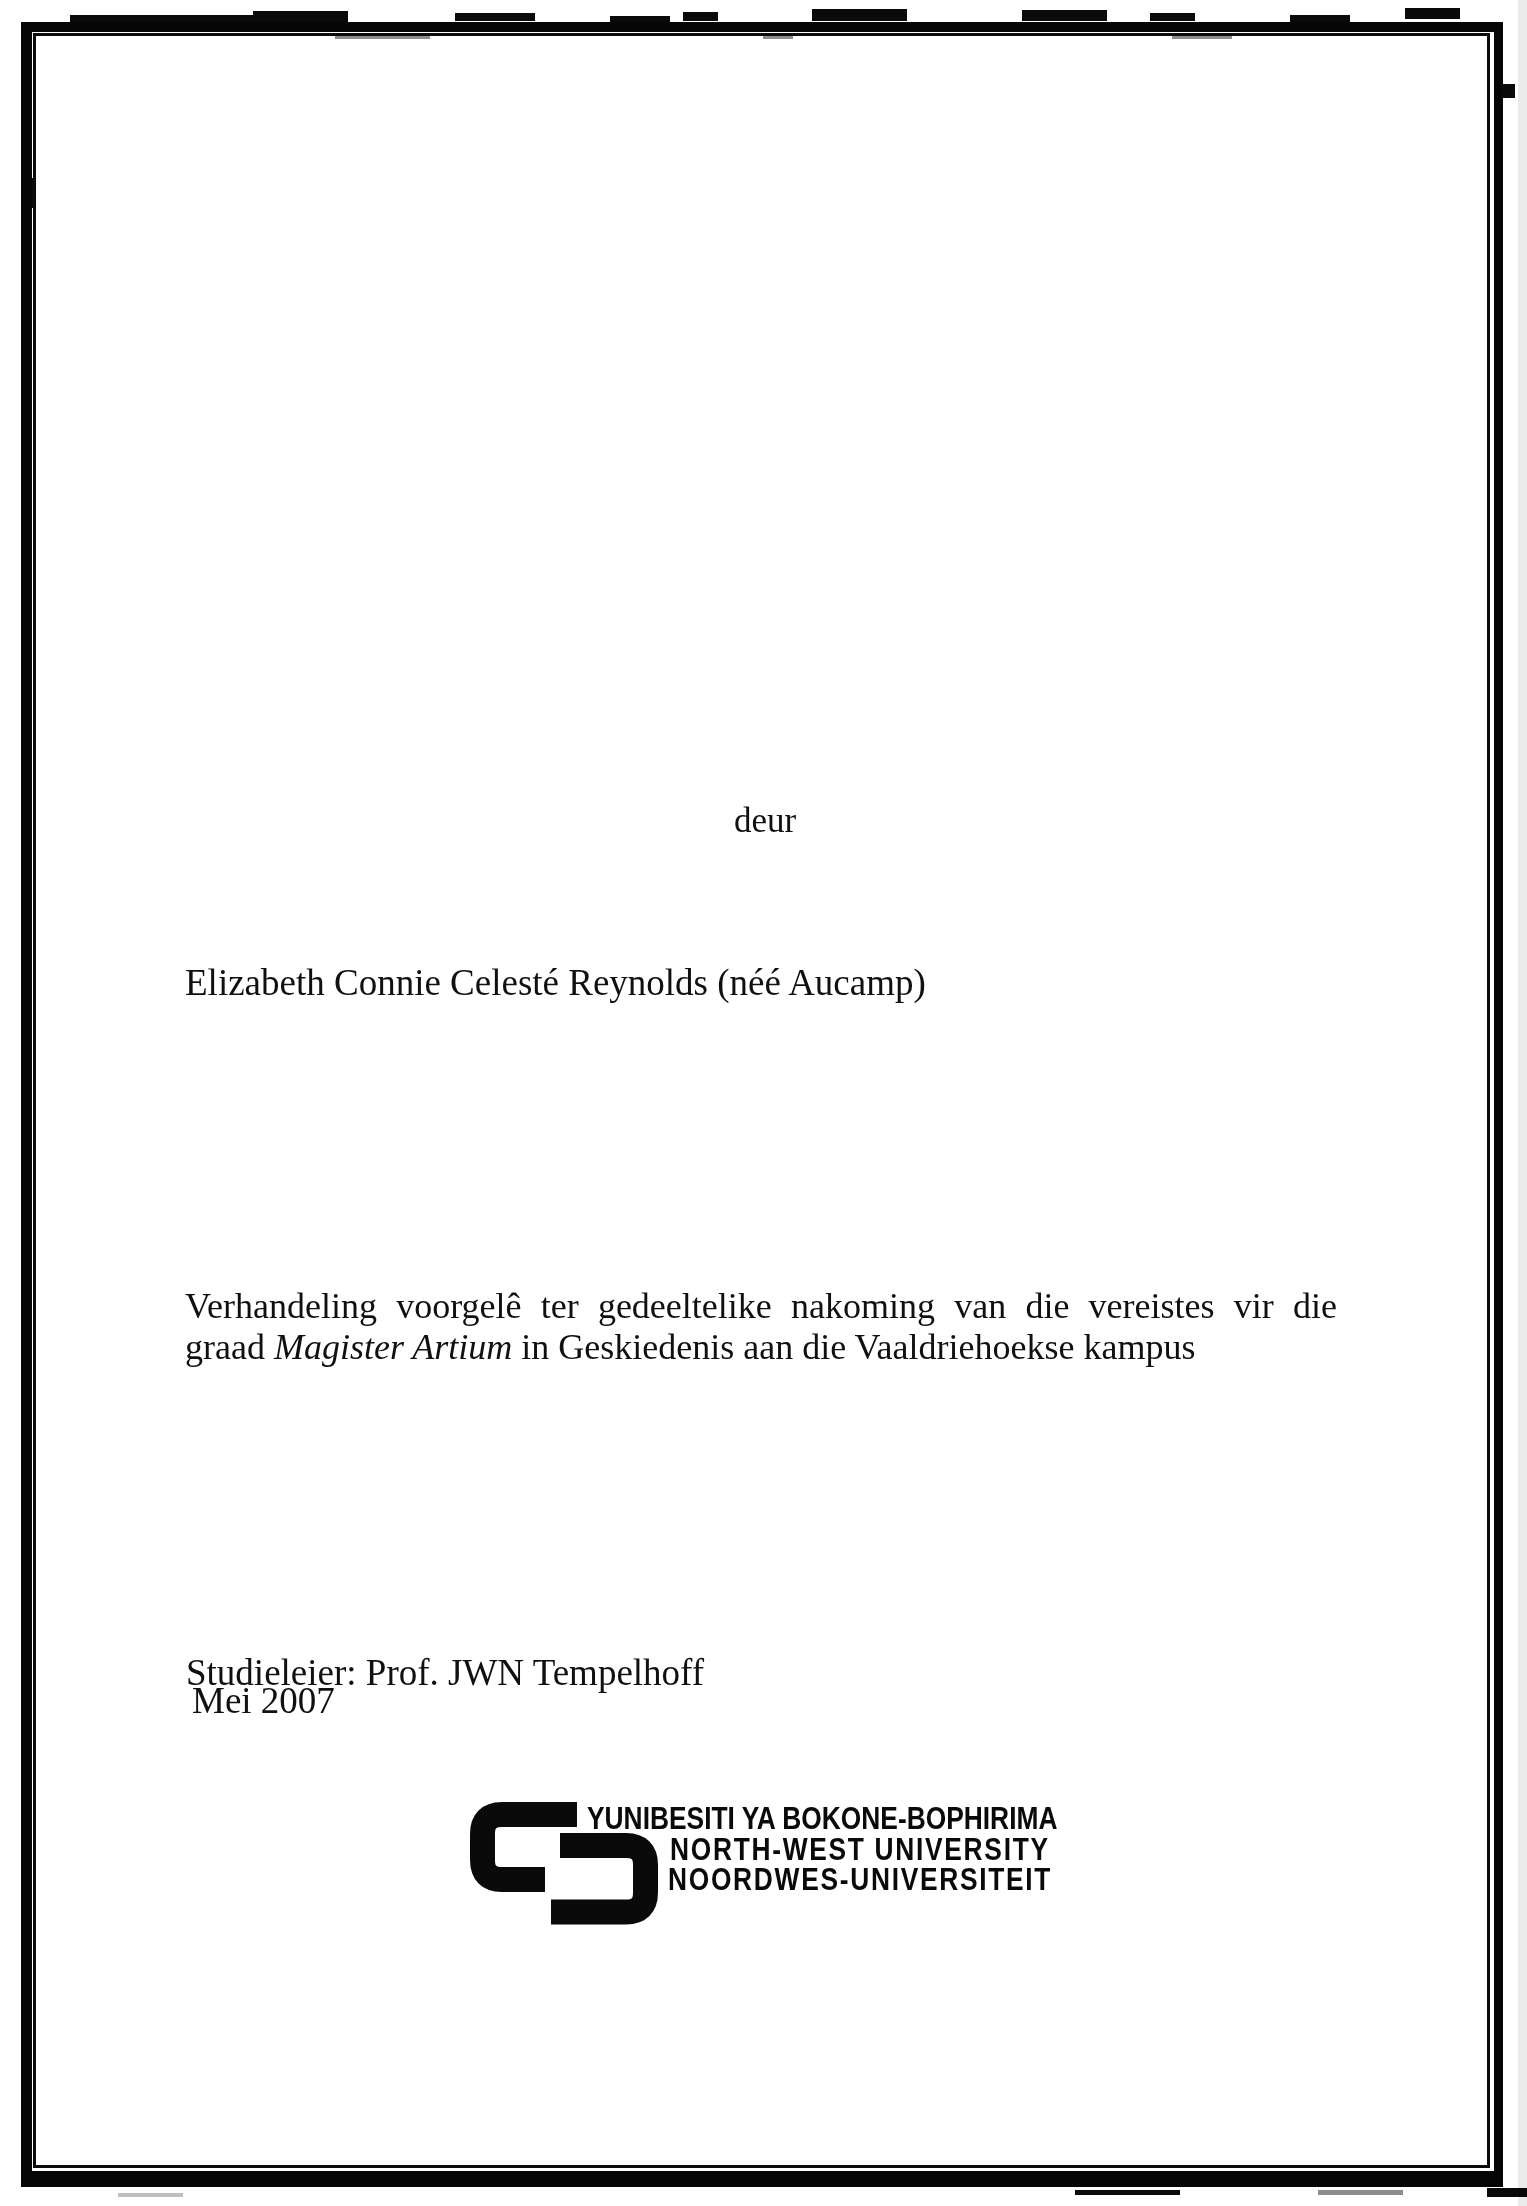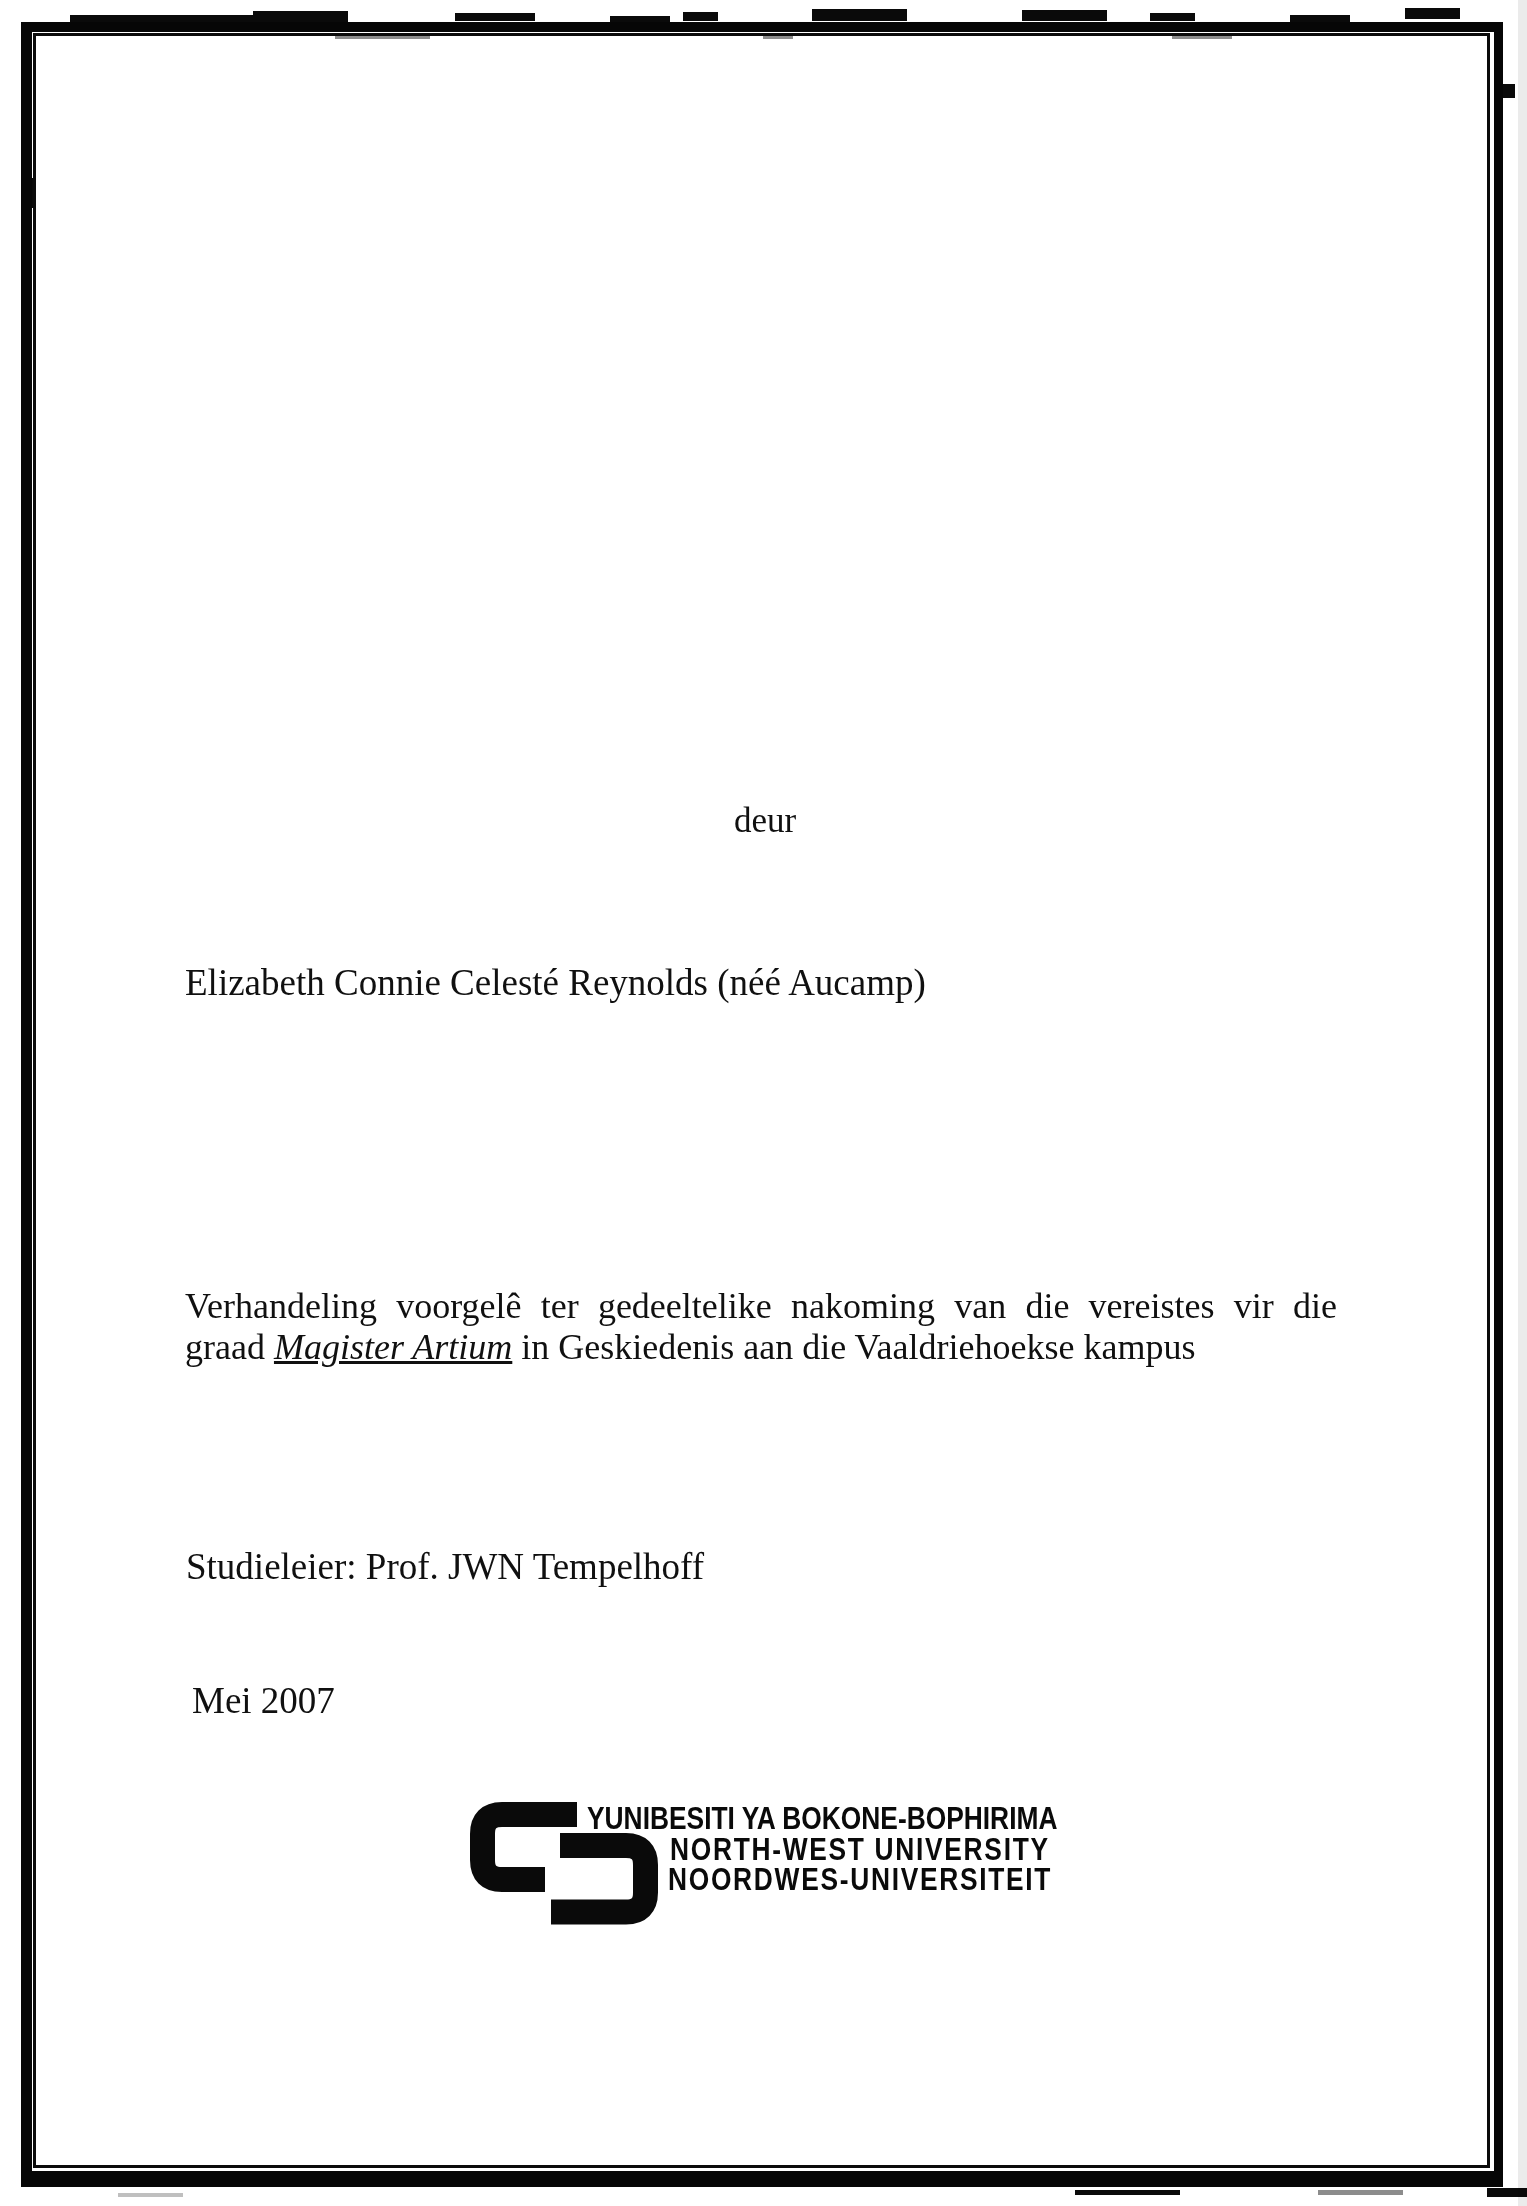"Magister Artium" .statement .it { text-decoration: underline -> none }
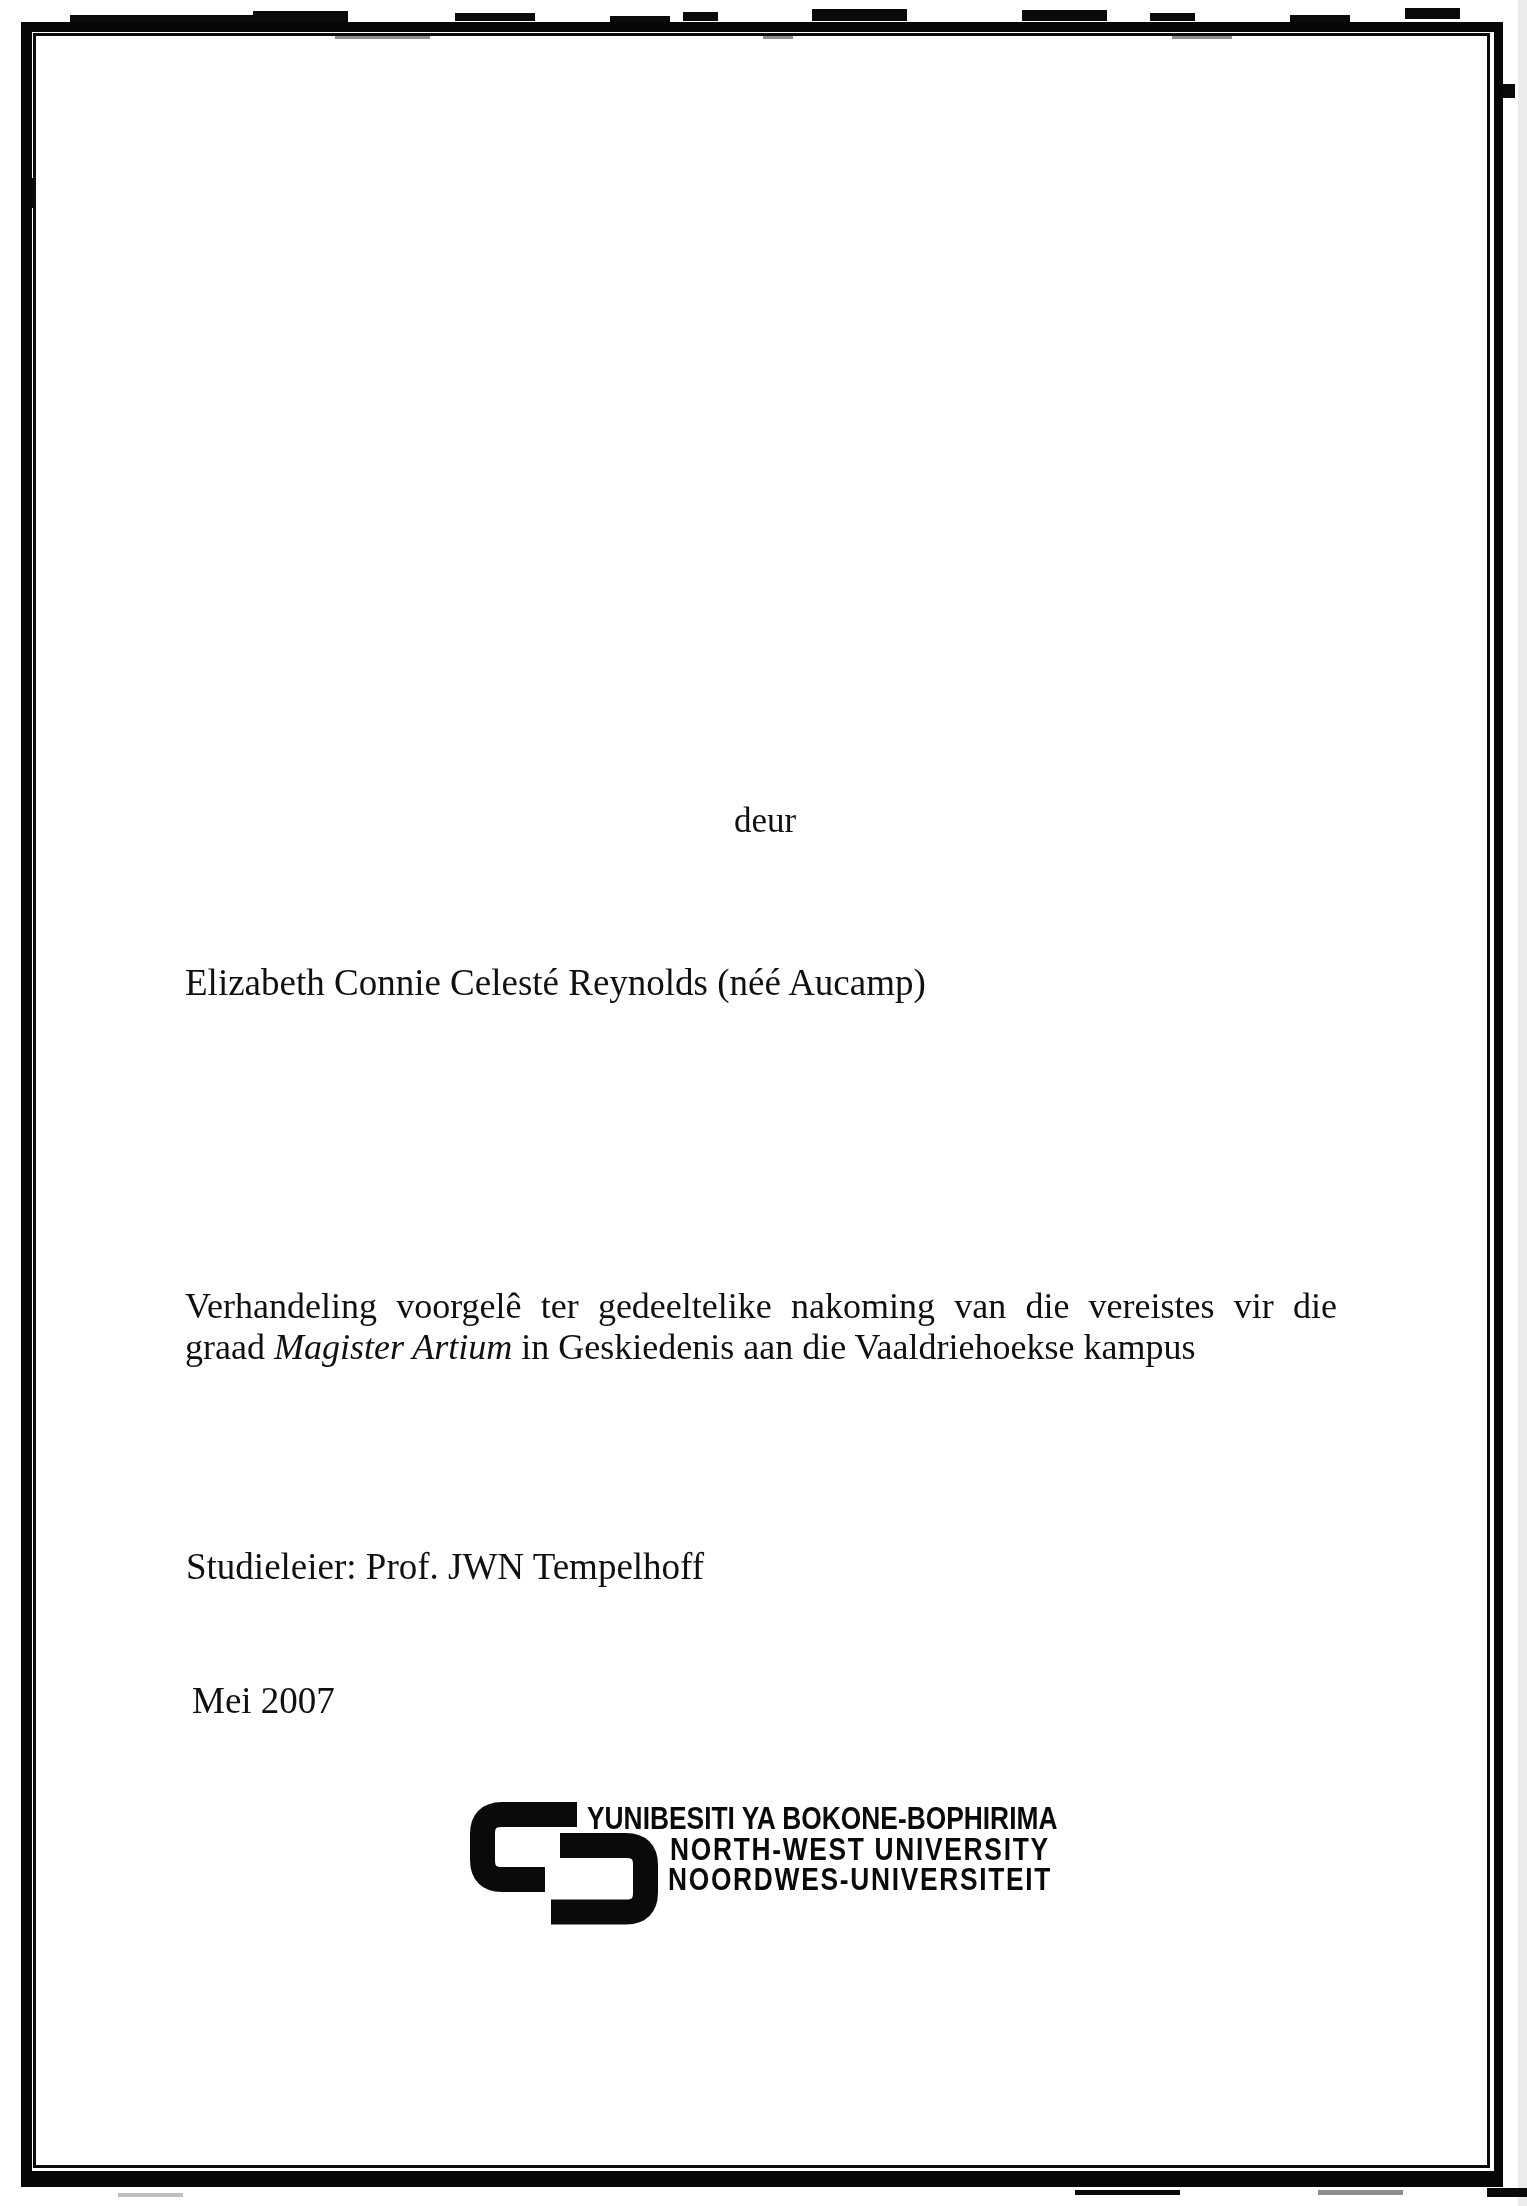"Studieleier: Prof. JWN Tempelhoff" .supervisor { top: 1548px -> 1654px }
